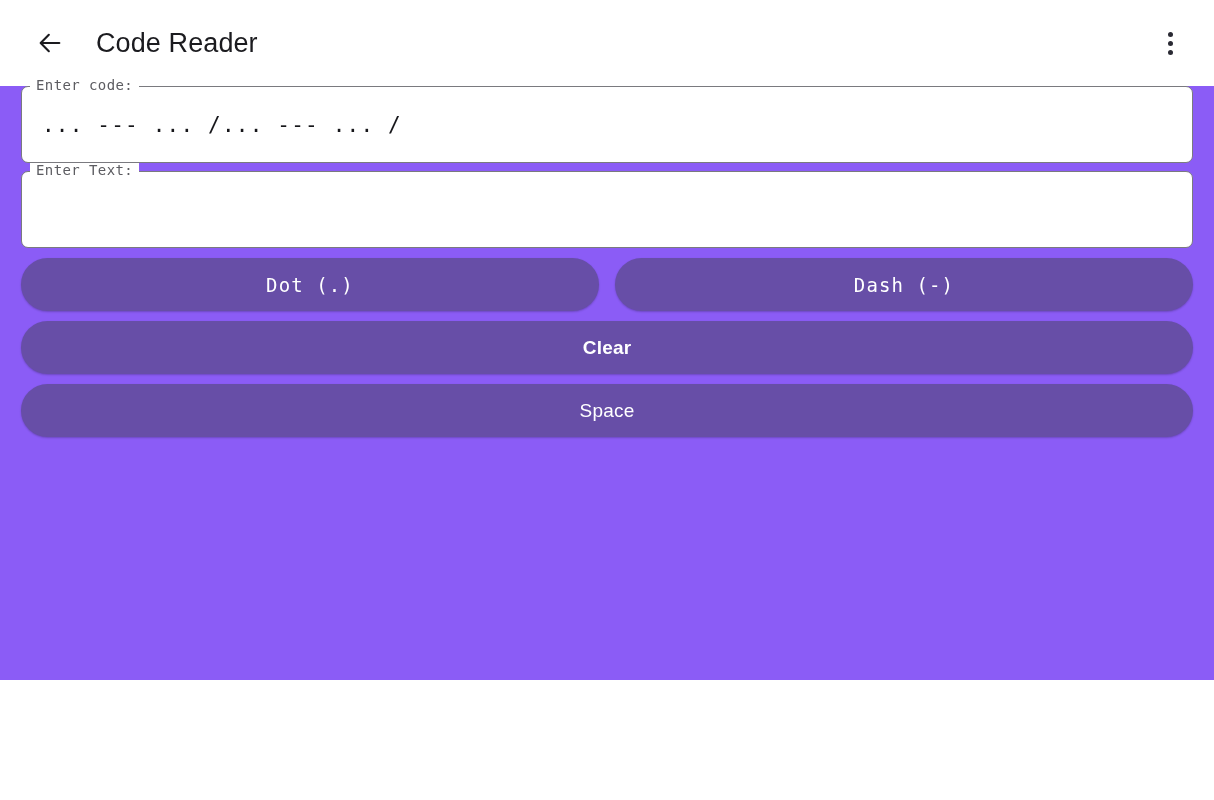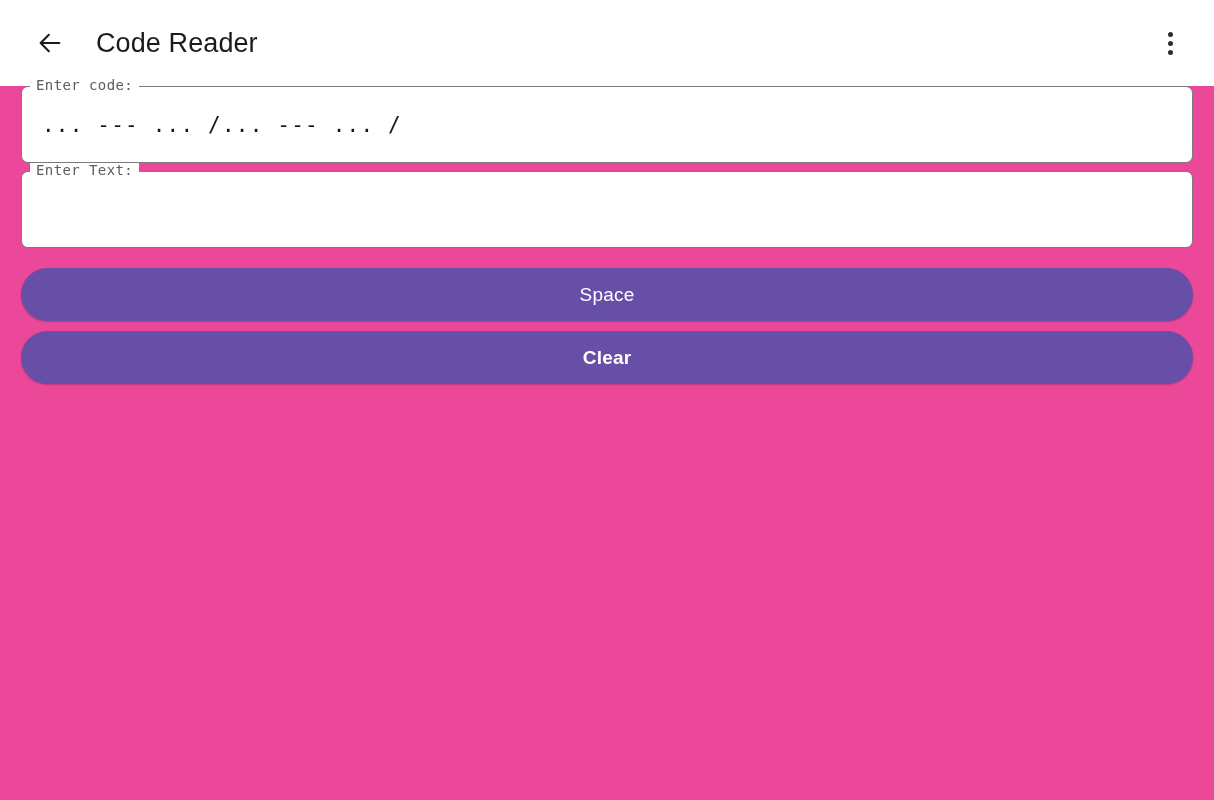"Code Reader" .app { background: #ec4899 -> #8b5cf6; height: 800px -> 680px }
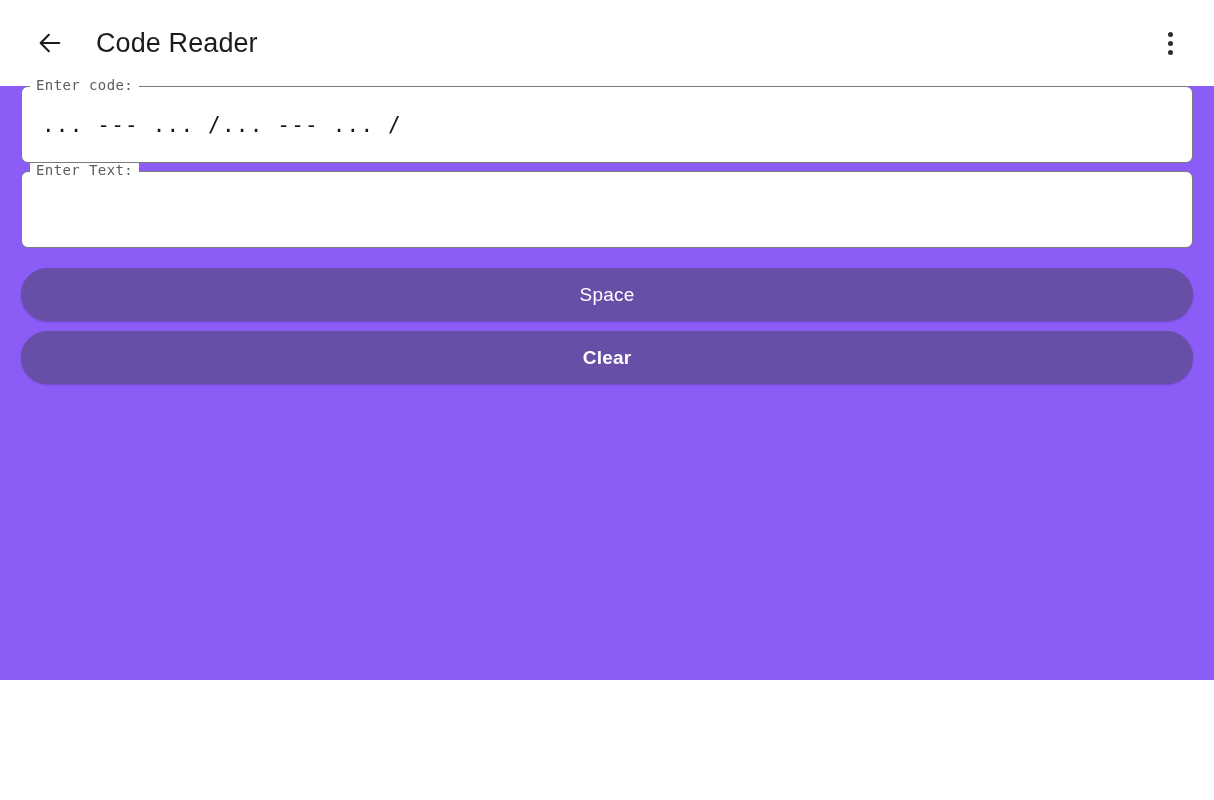"Dot (.)" button.btn { html: none -> <button>Dot (.)</button> }
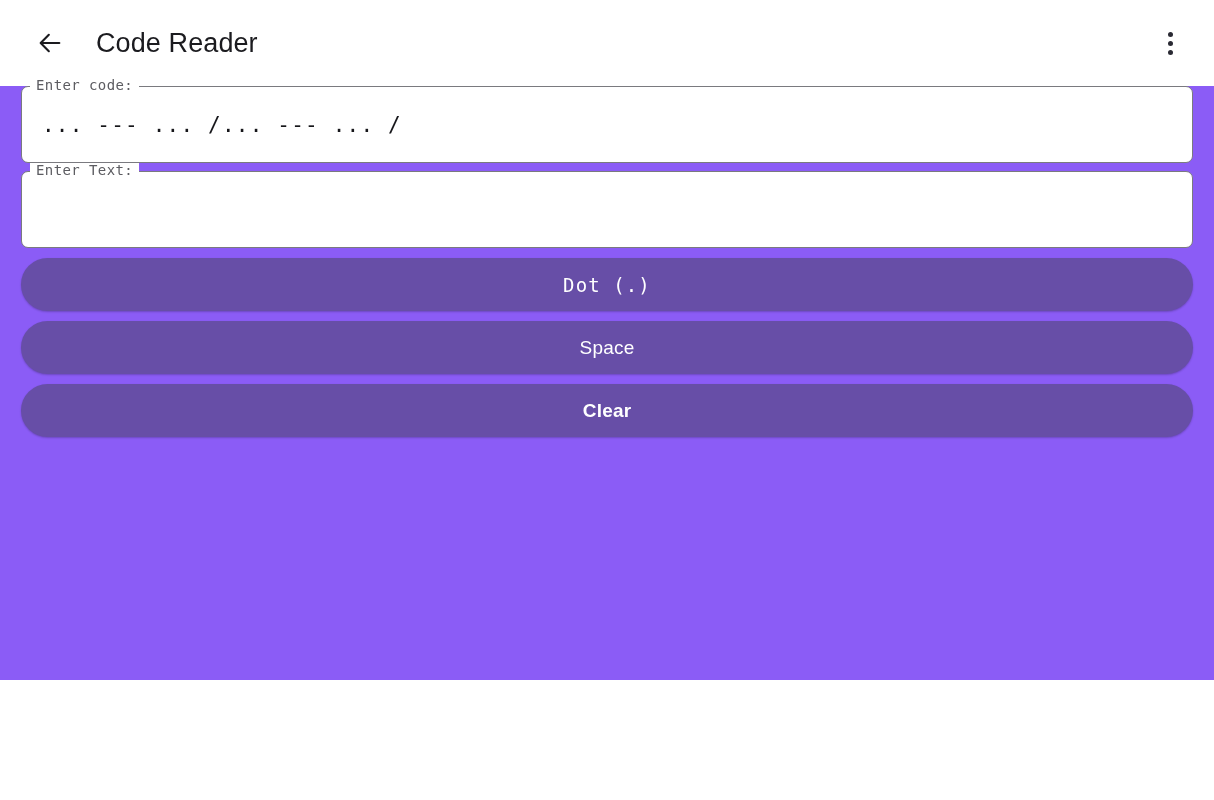"Dash (-)" button.btn { html: none -> <button>Dash (-)</button> }
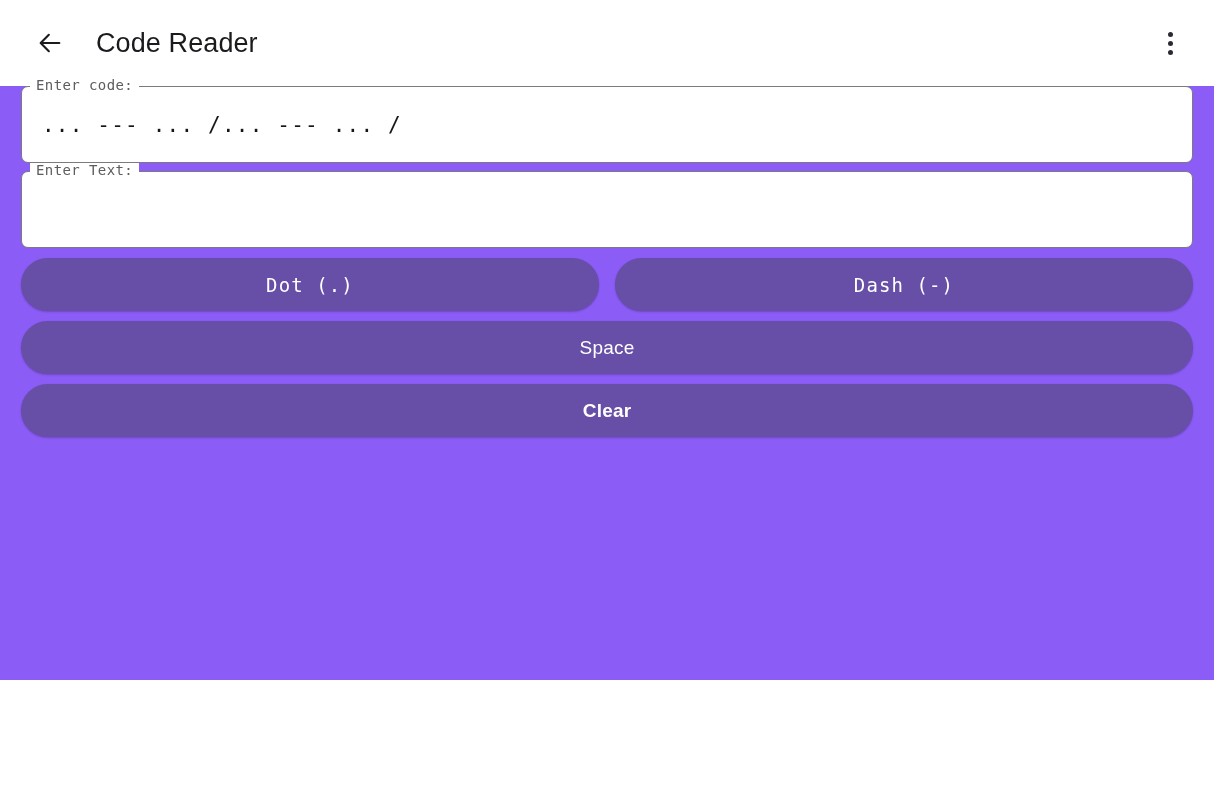"Space" div.btn-row { order: before "Clear" -> after "Clear" }
